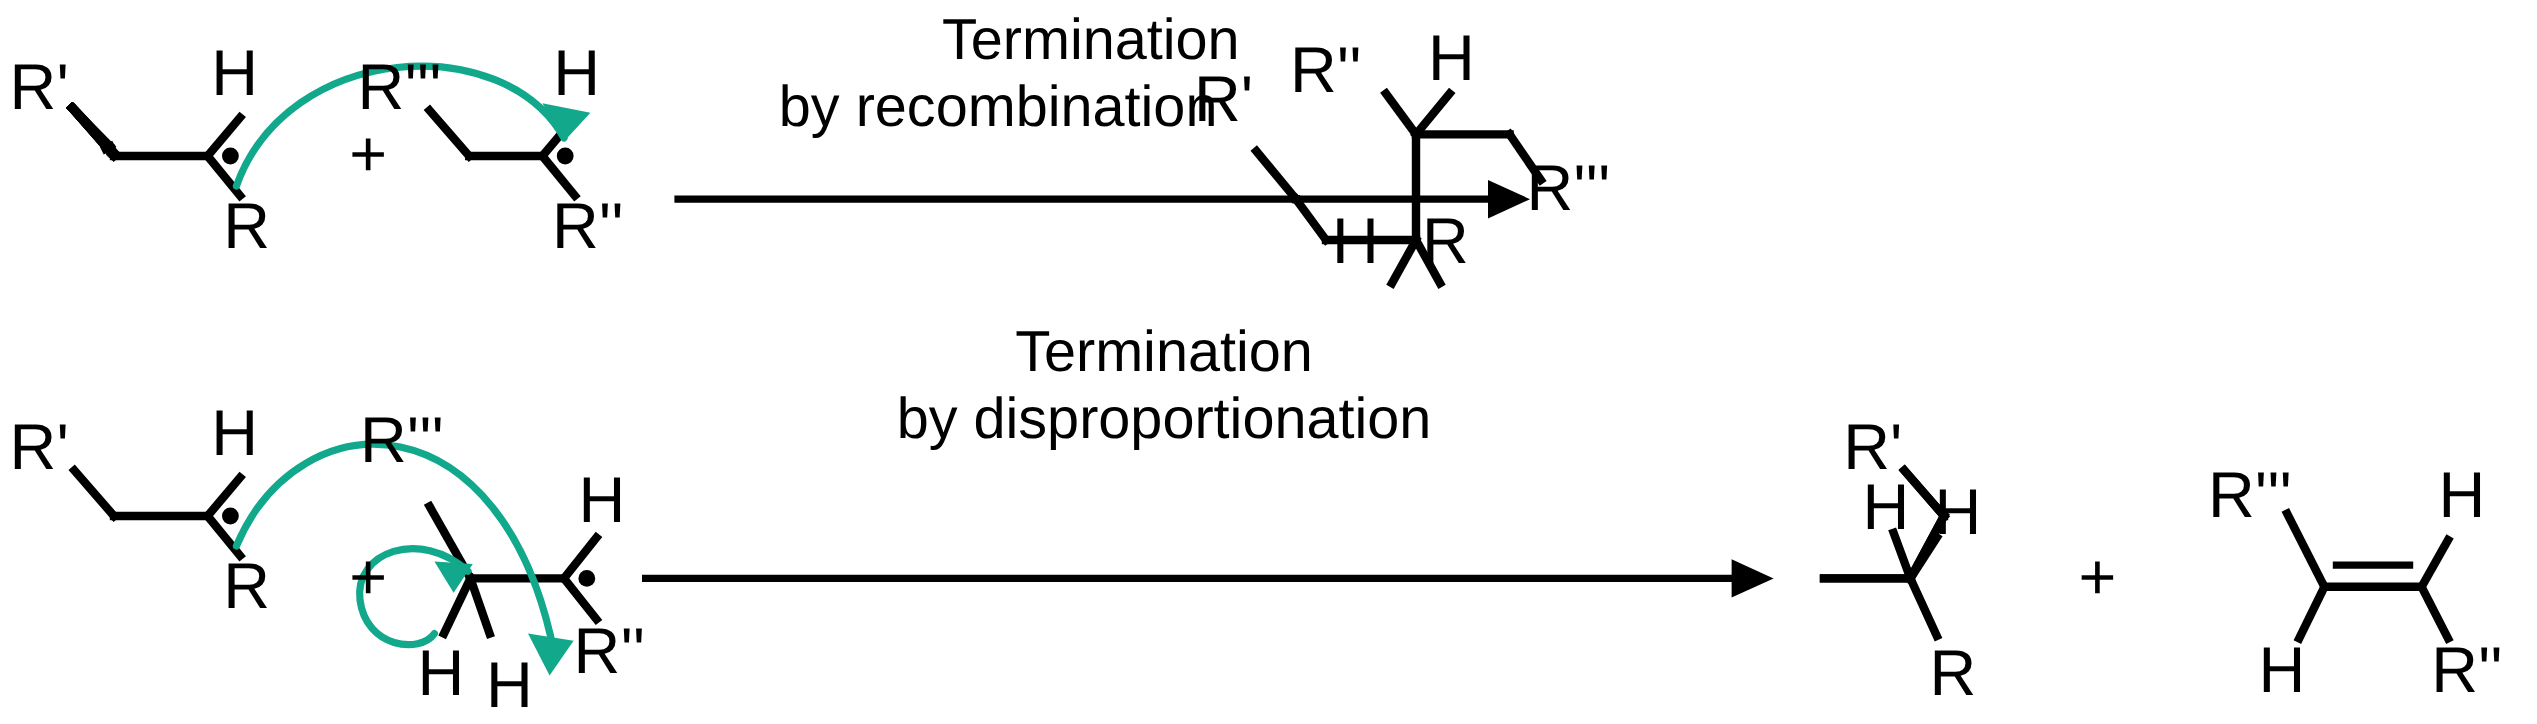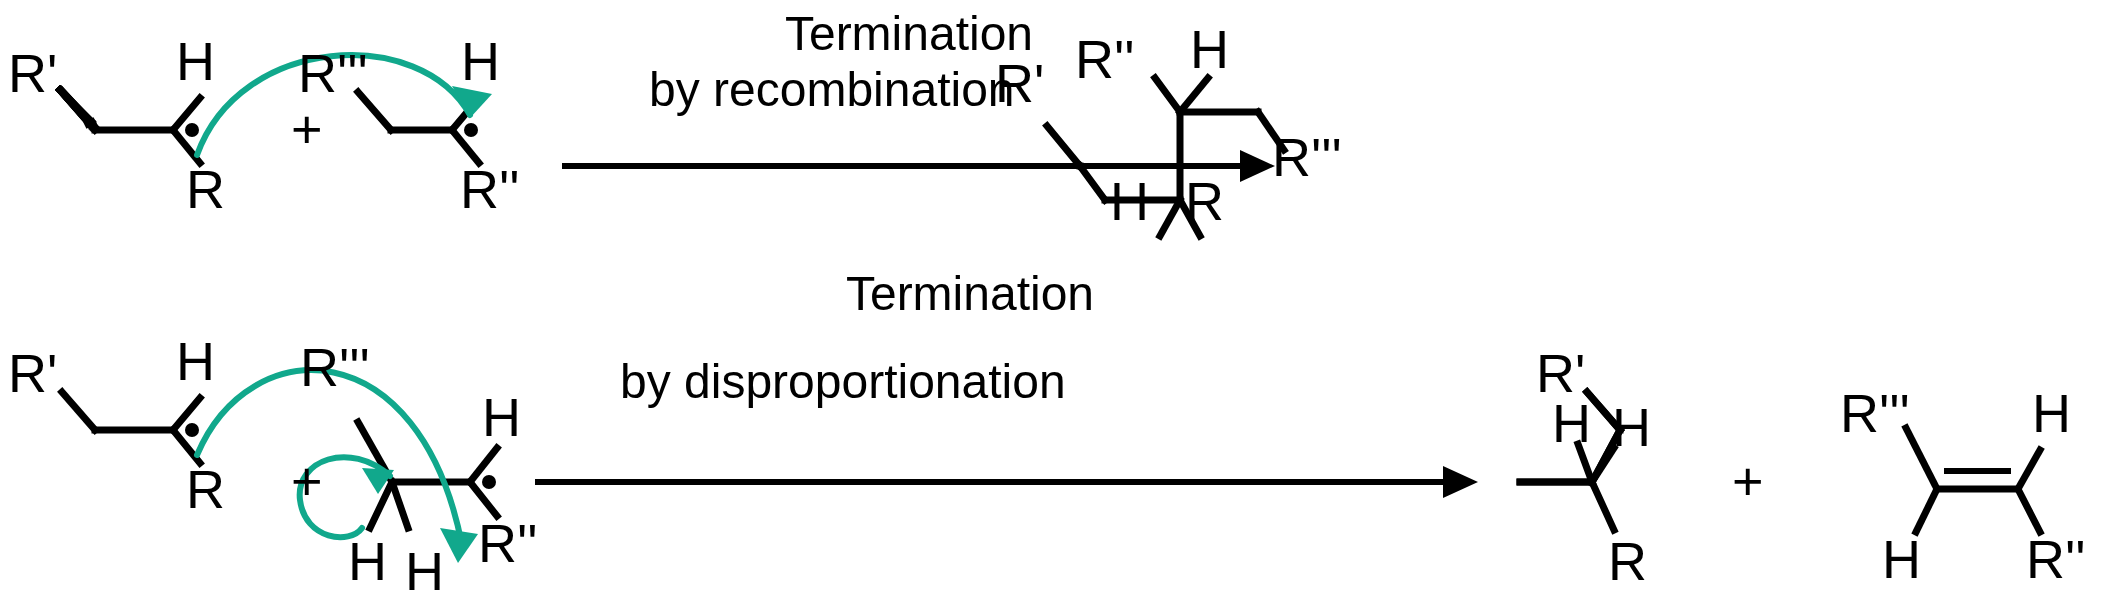"by disproportionation" div.caption { margin-top: 32px -> none; text-align: none -> center }
